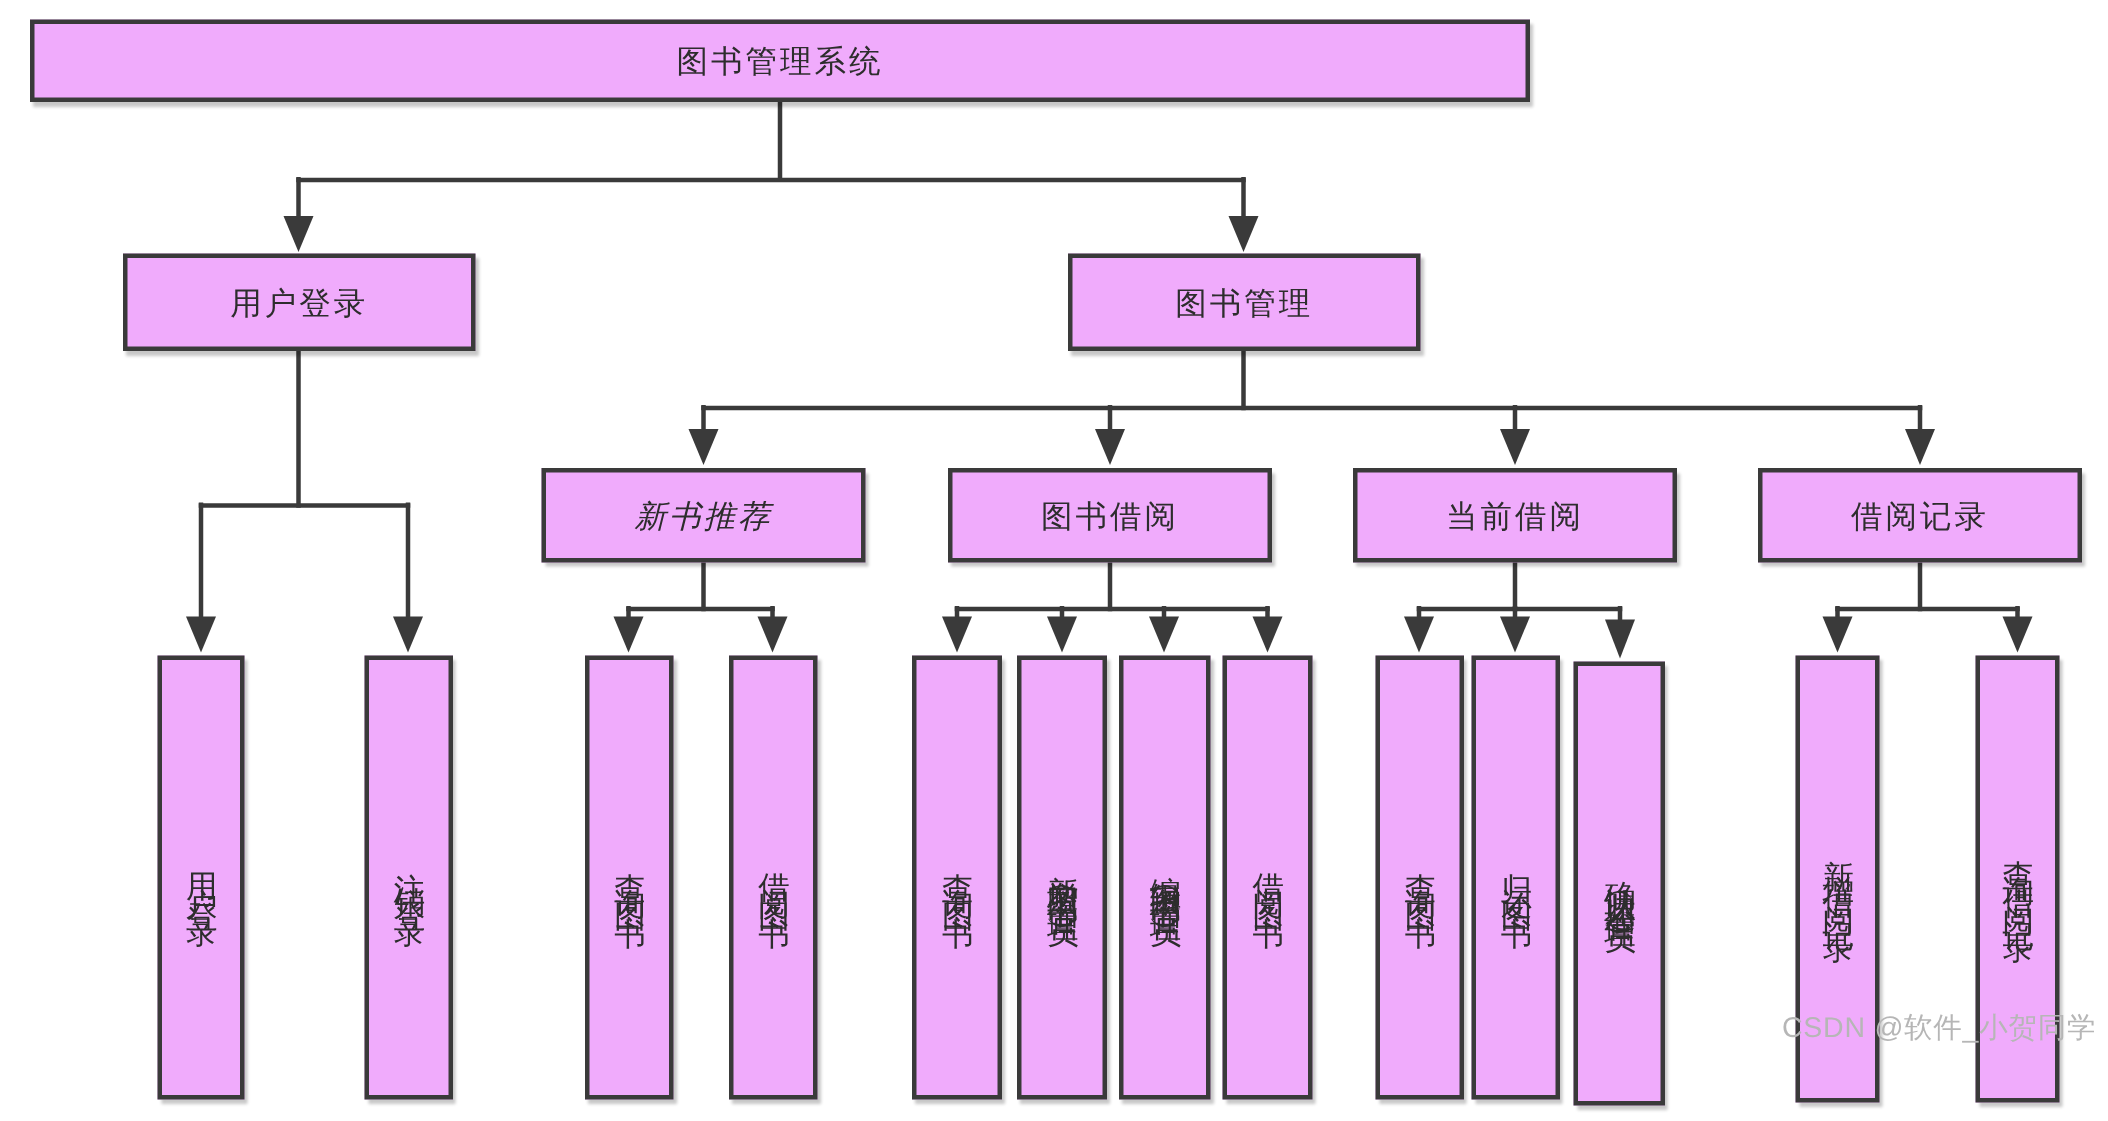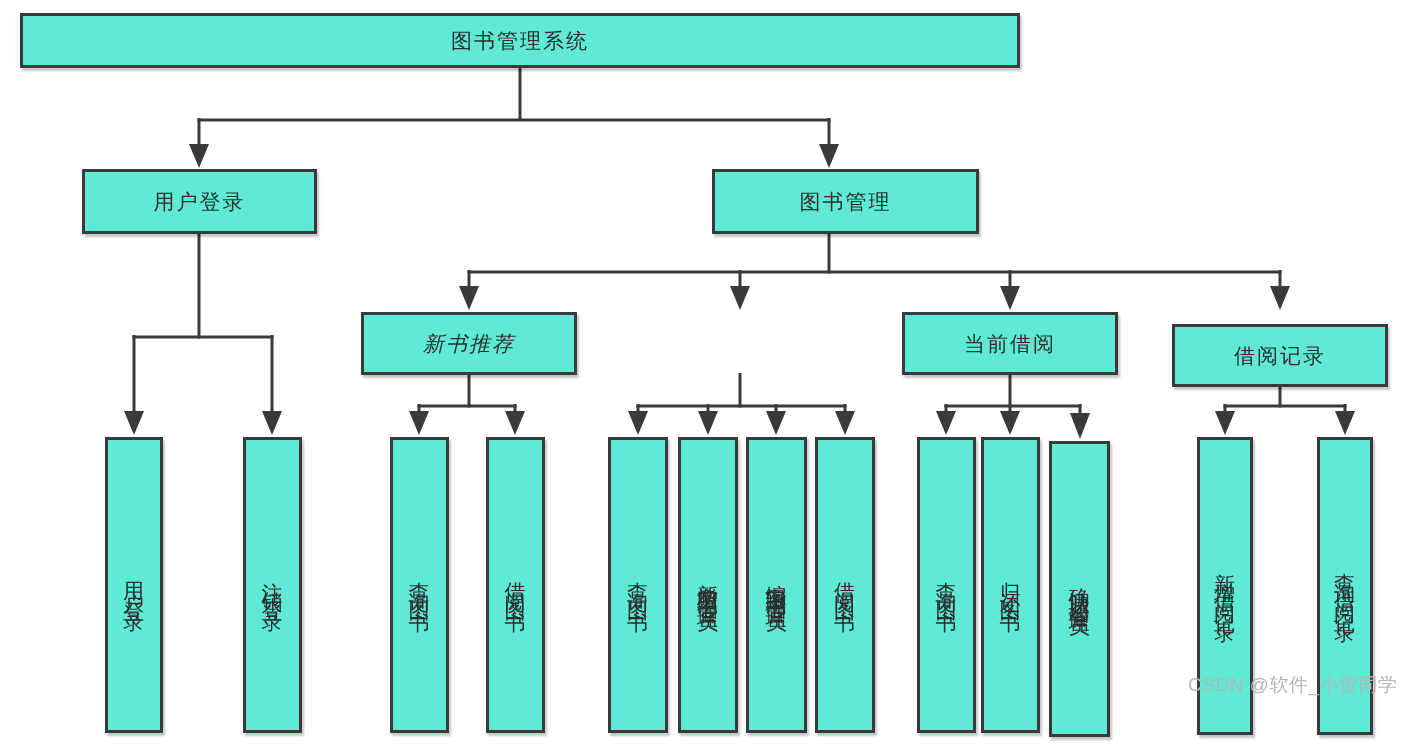"图书管理系统" .box { background: #5eead4 -> #f0abfc }
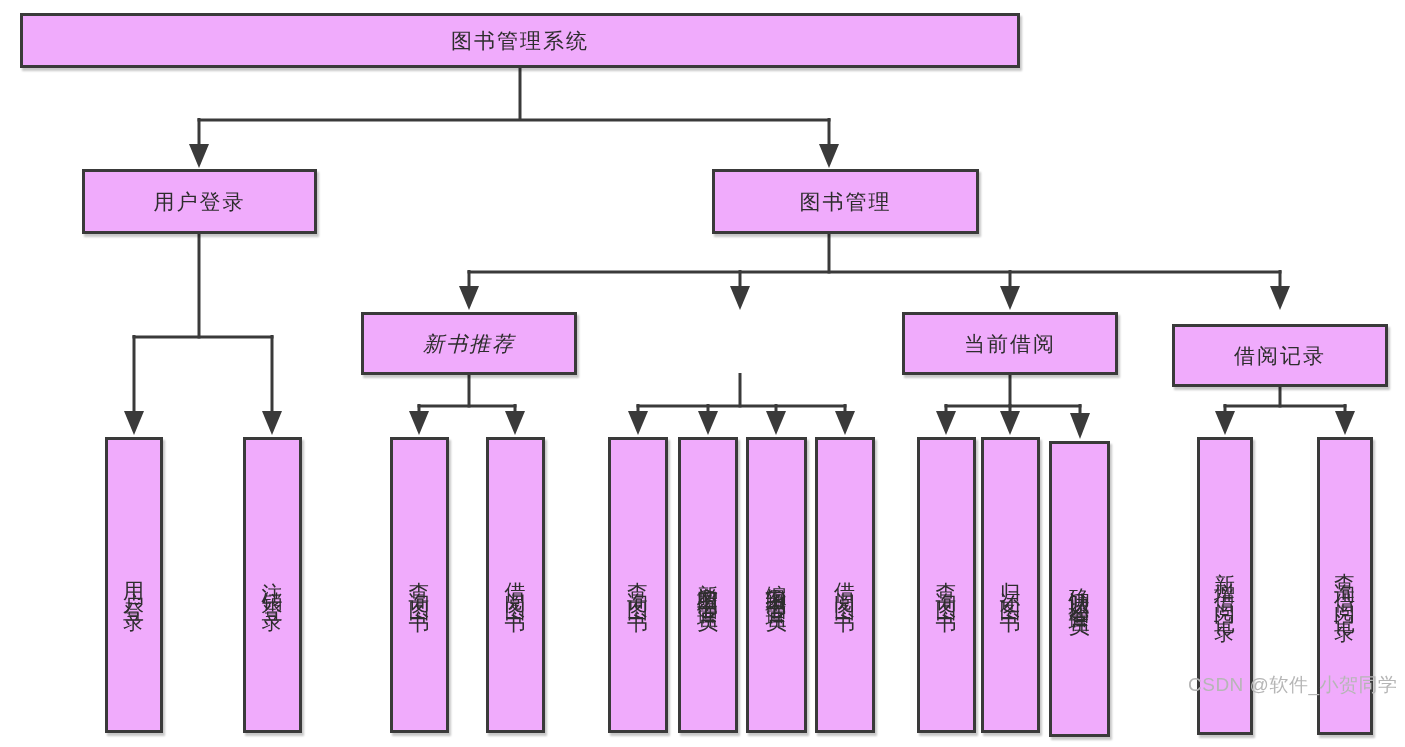"图书管理" div.box { width: 267px -> 235px }
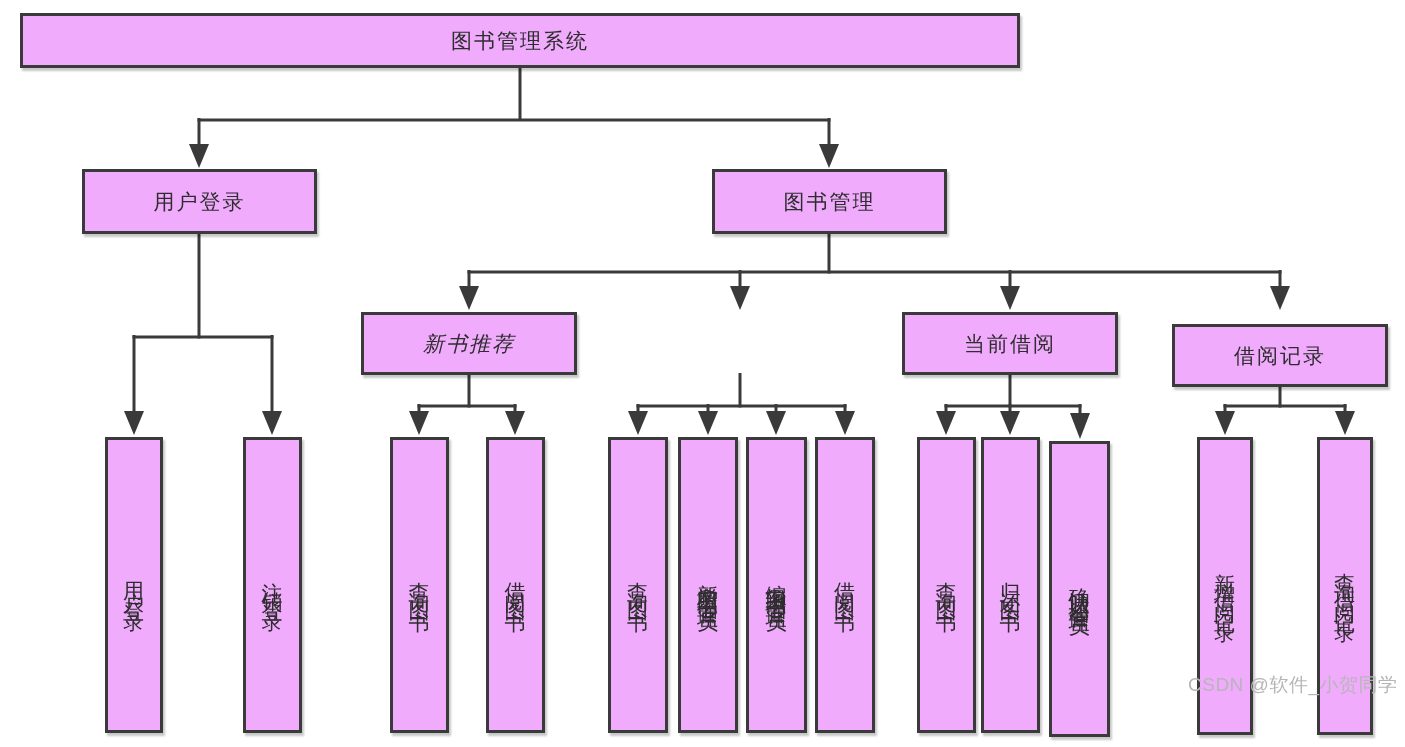"图书借阅" div.box { html: none -> <div> <span>图书借阅</span> </div> }
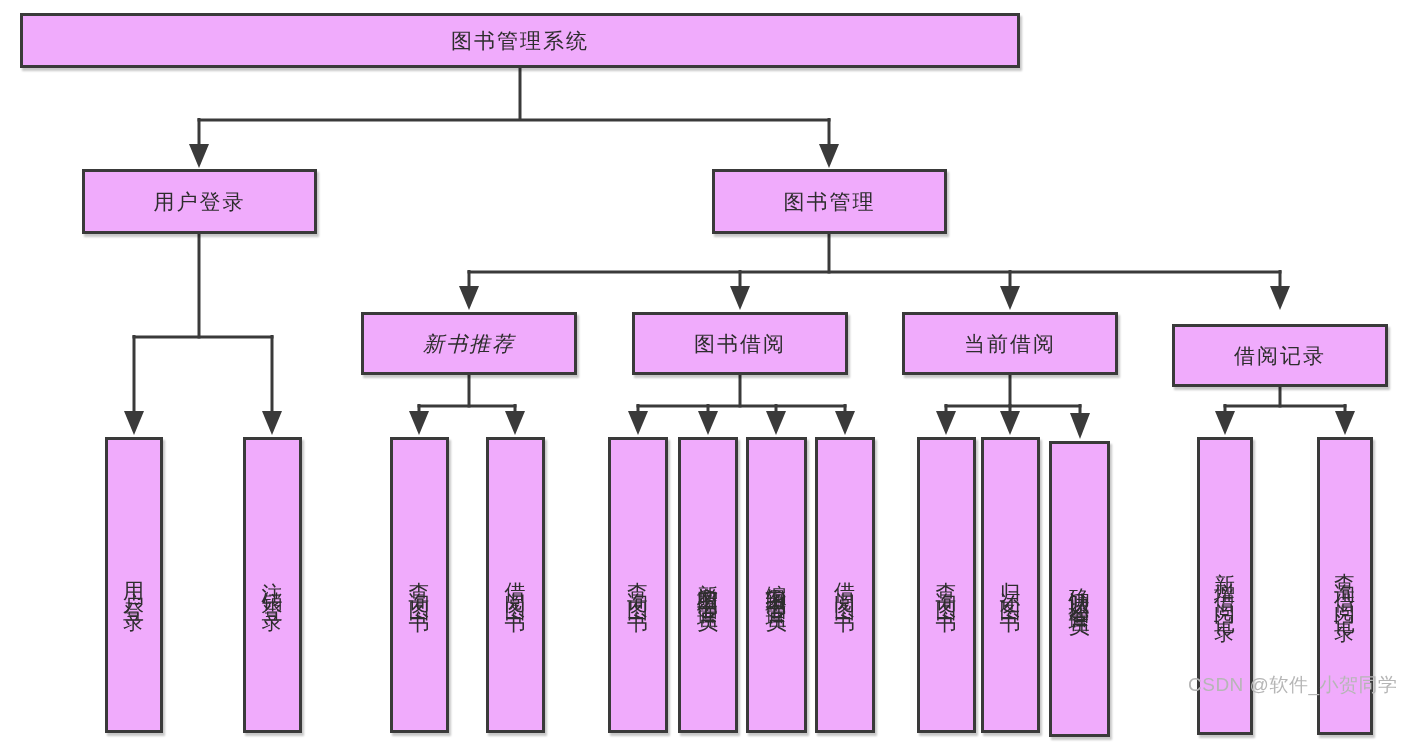"借阅记录" div.box { top: 324px -> 312px }
